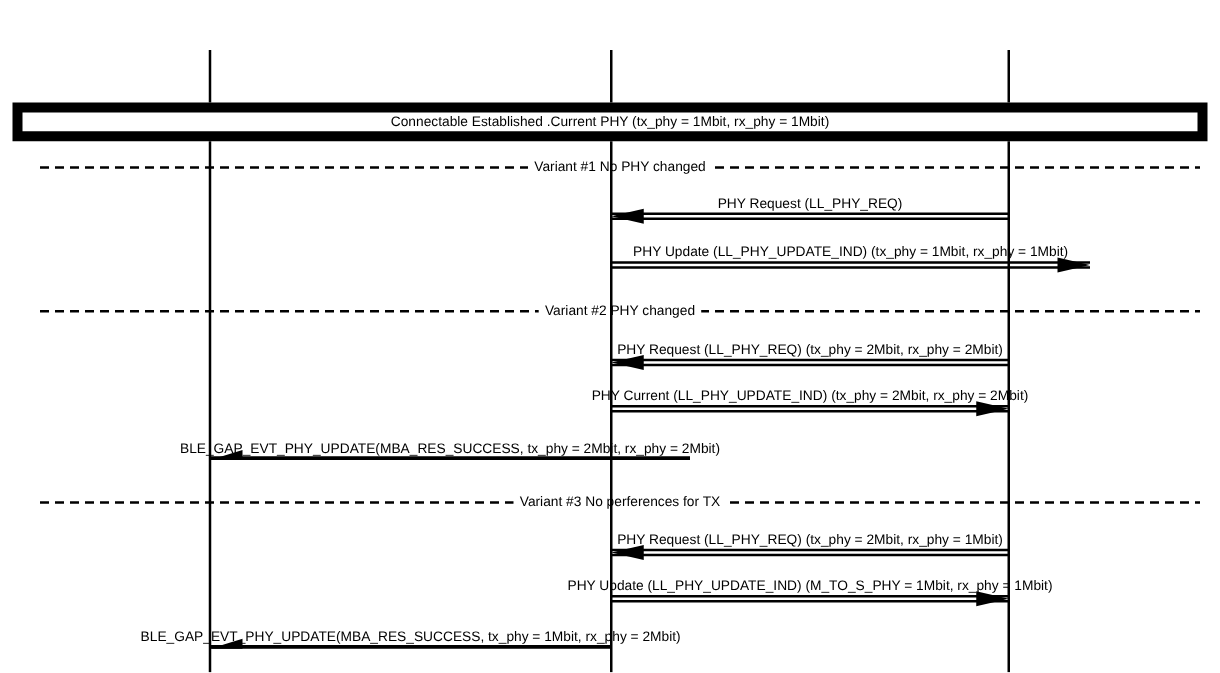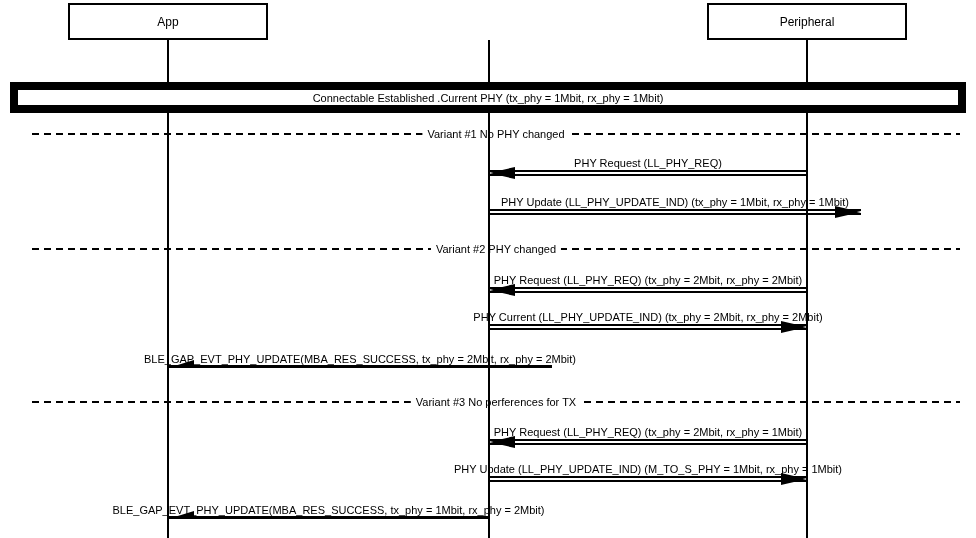"App" div.actor-box { html: <div> <span>App</span> </div> -> none }
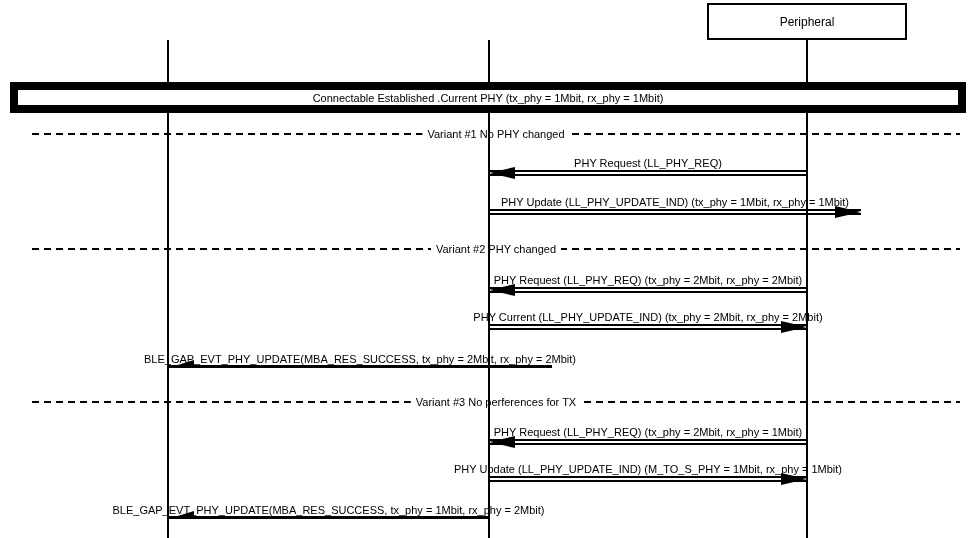"Peripheral" div.actor-box { html: <div> <span>Peripheral</span> </div> -> none }
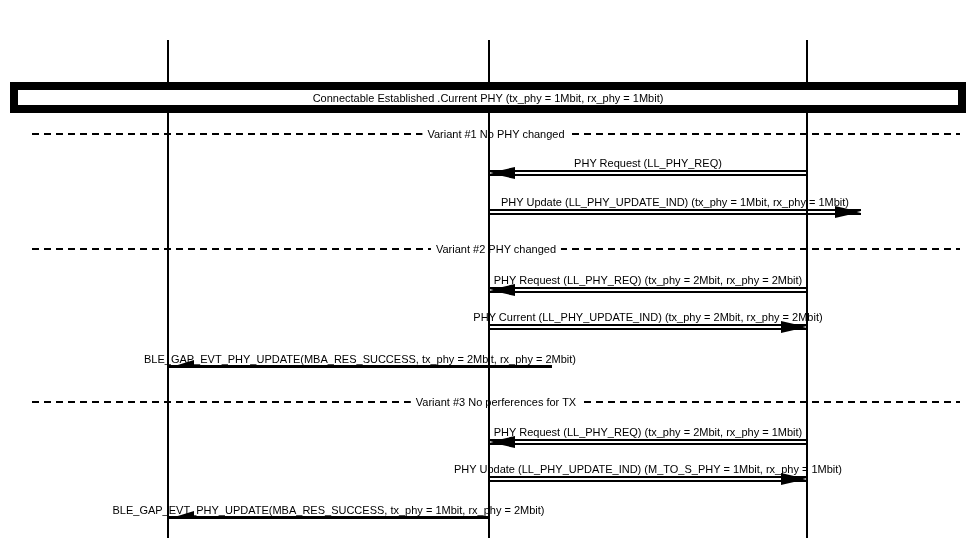"PHY Update (LL_PHY_UPDATE_IND) (tx_phy =" div.msg { padding-left: none -> 11px }
